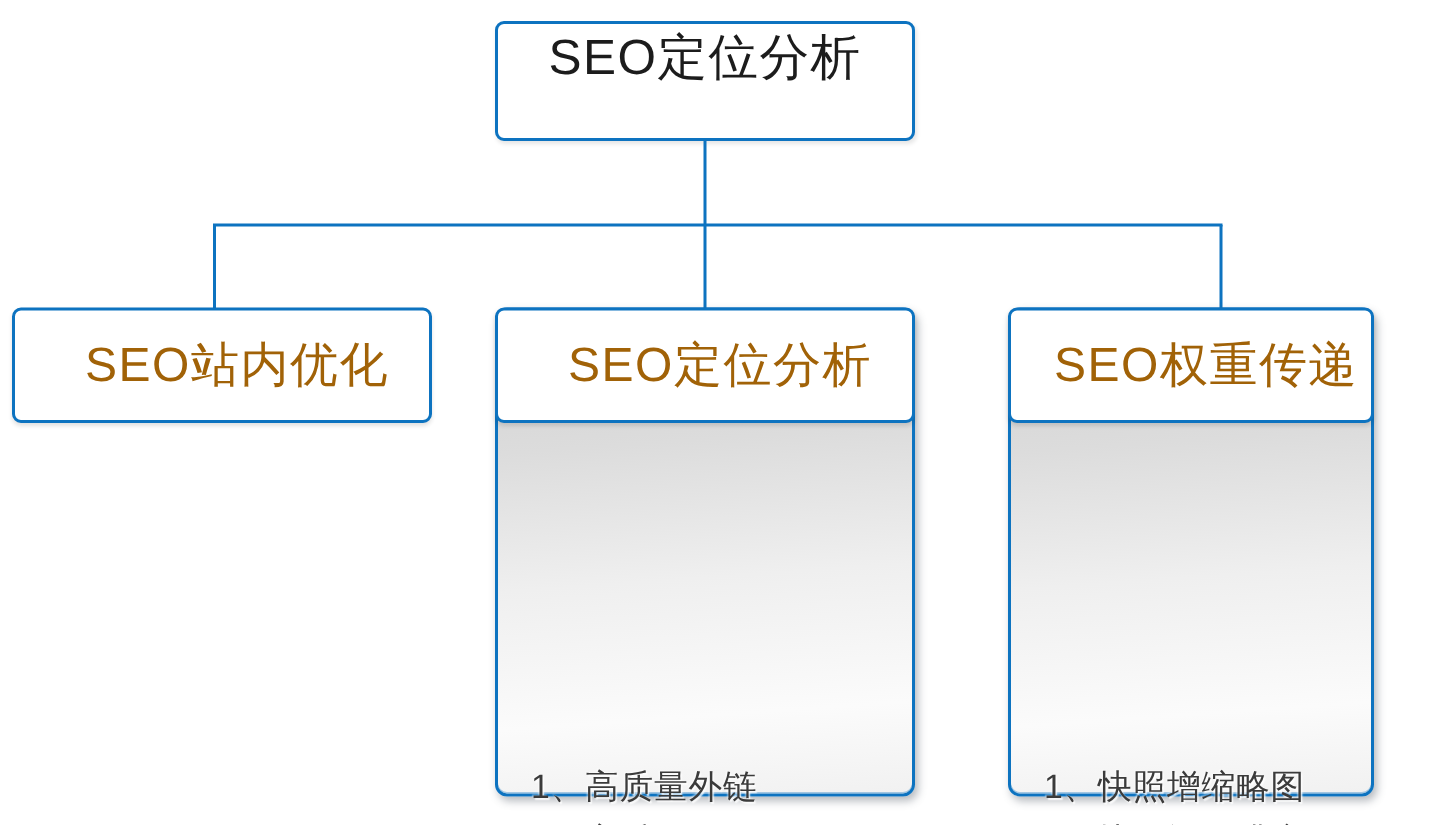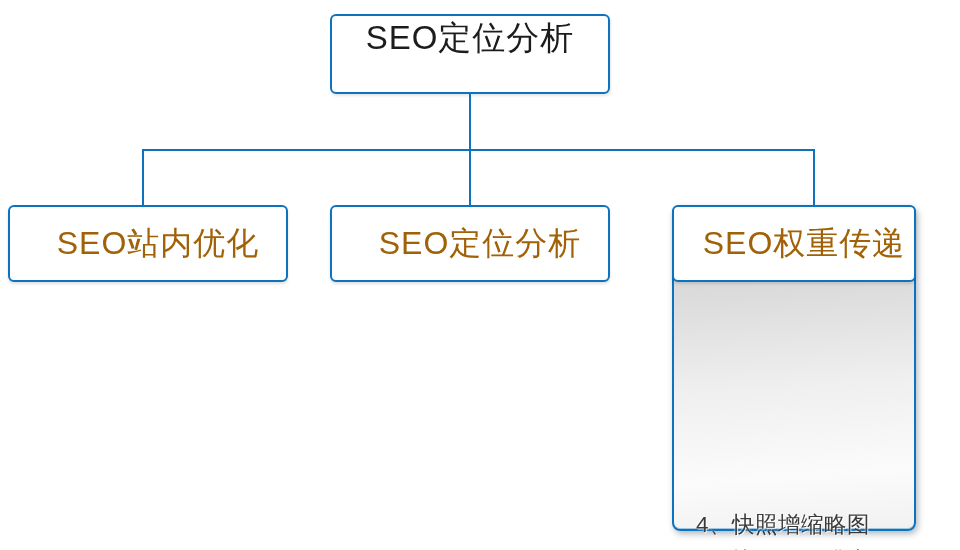"1、高质量外链" div.branch-body { html: none -> <div> <div> <div>1、高质量外链</div> <div>2、高质量友链</div> </div> </div> }
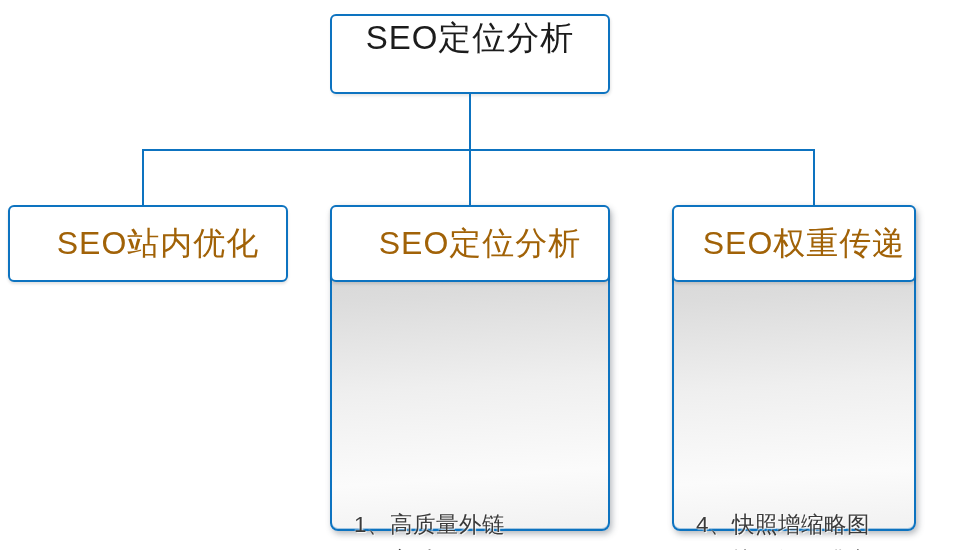"4、快照增缩略图" div.list-item { text: 4 -> 1 }
